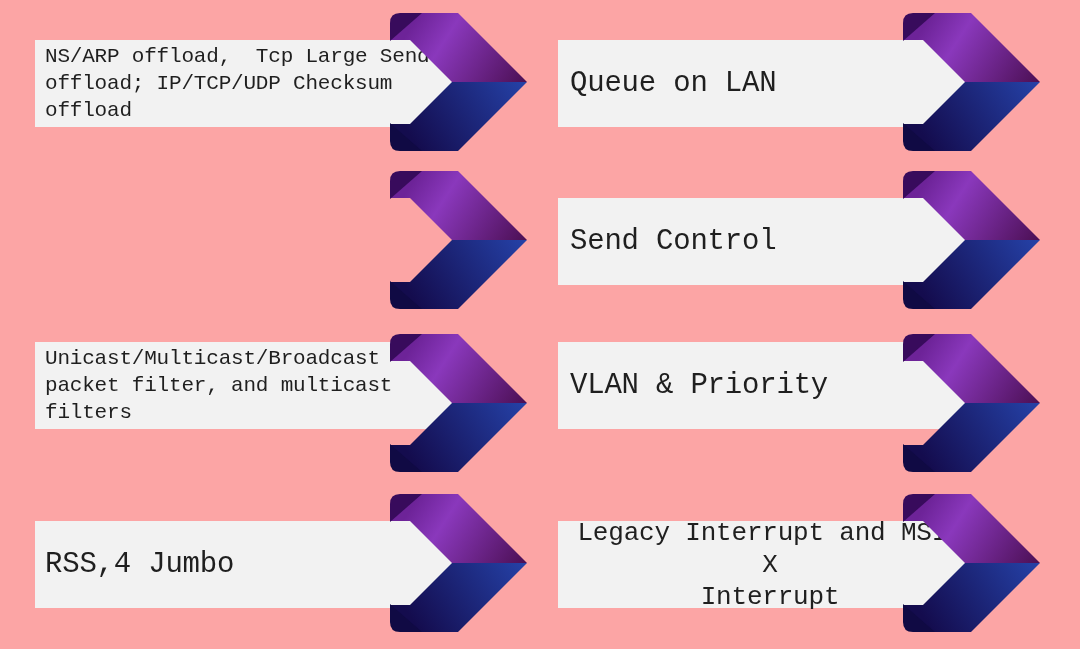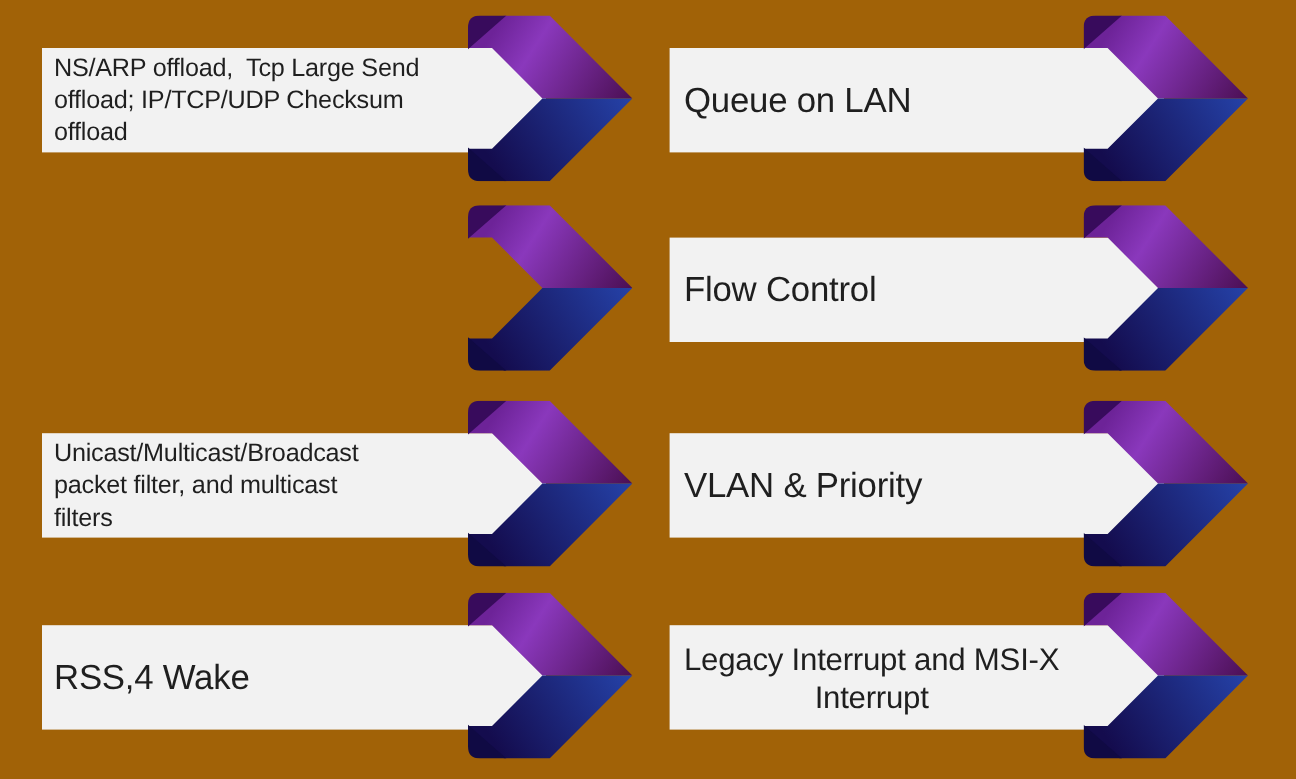"NS/ARP offload, Tcp Large Send" .slide { background: #a16207 -> #fca5a5; font-family: Liberation Sans, sans-serif -> Liberation Mono, monospace }
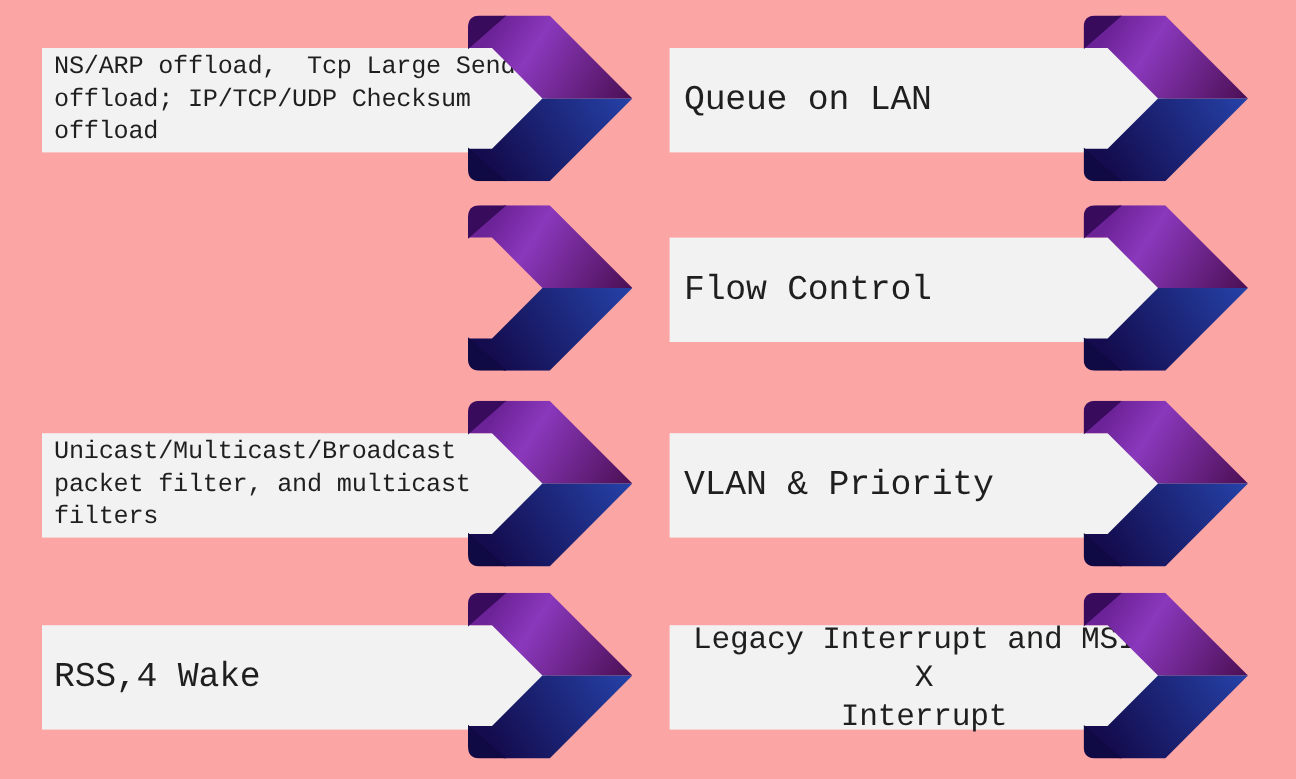"Flow Control" span.bar-label { text: Flow -> Send }
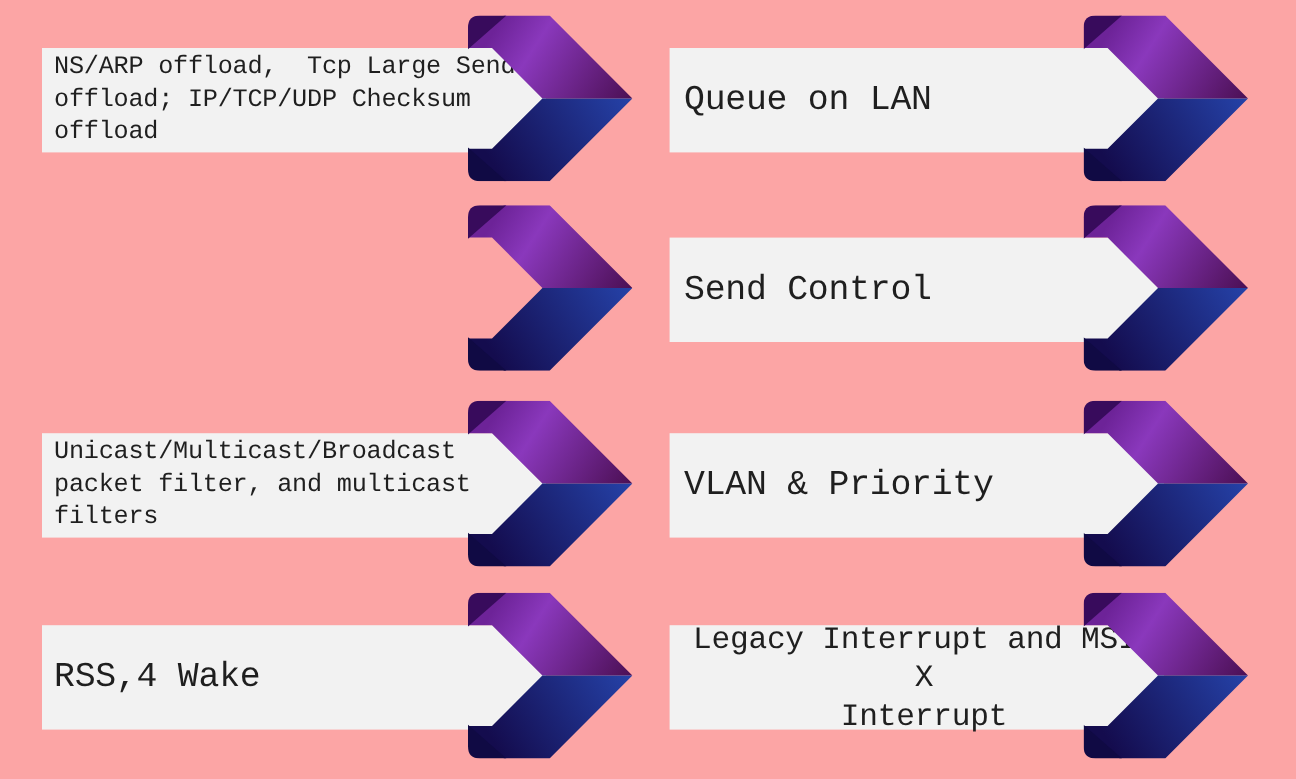"Unicast/Multicast/Broadcast" .row3 { top: 361px -> 342px }
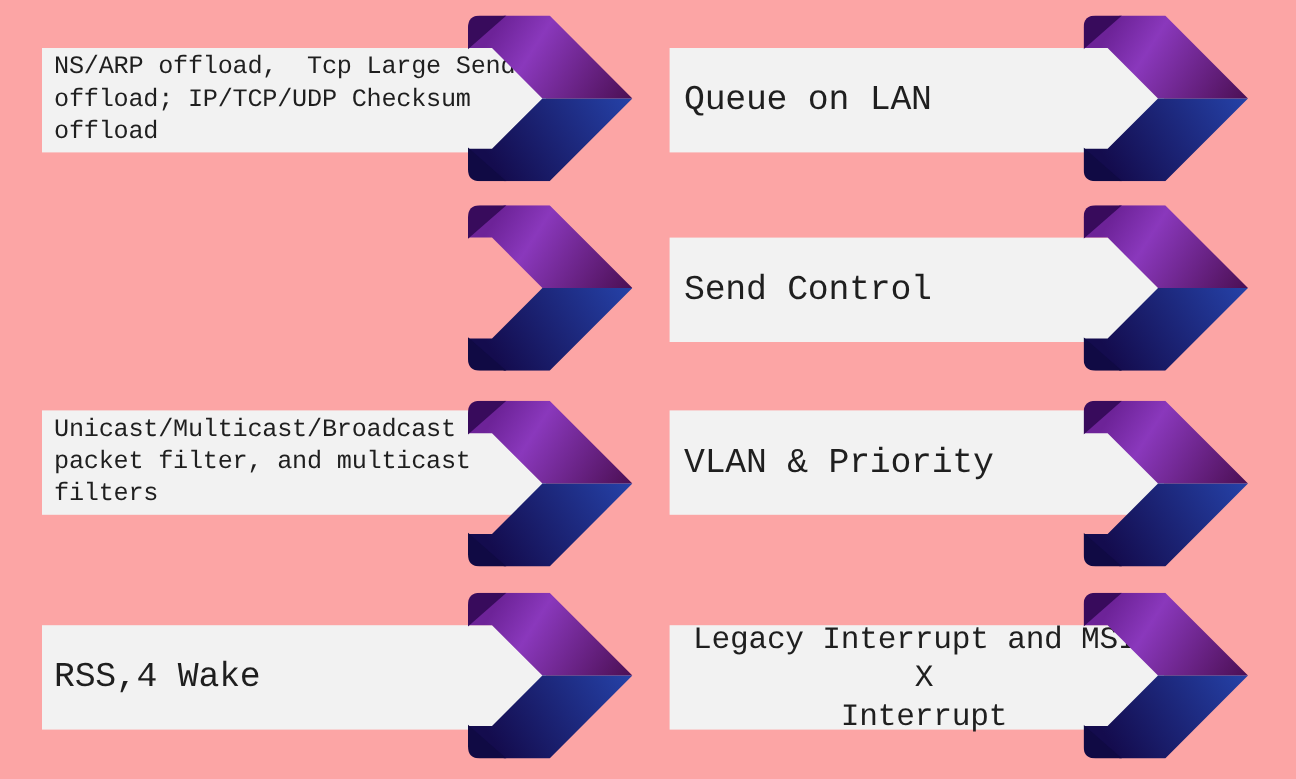"RSS,4 Wake" span.bar-label { text: Wake -> Jumbo }
